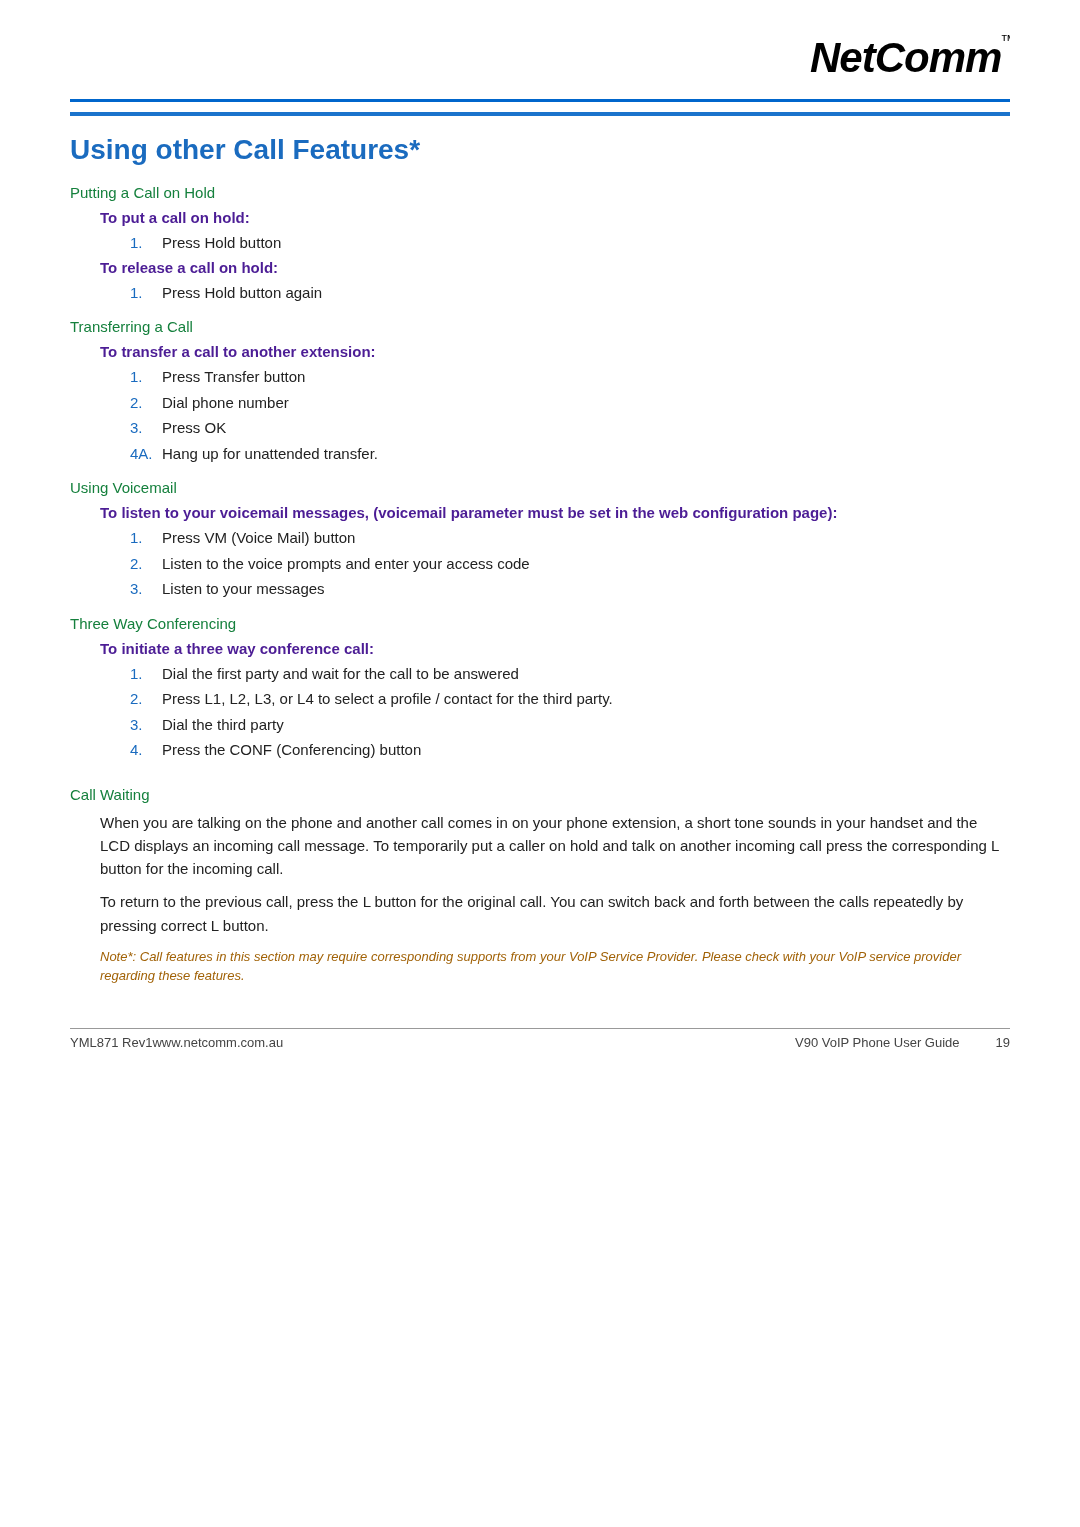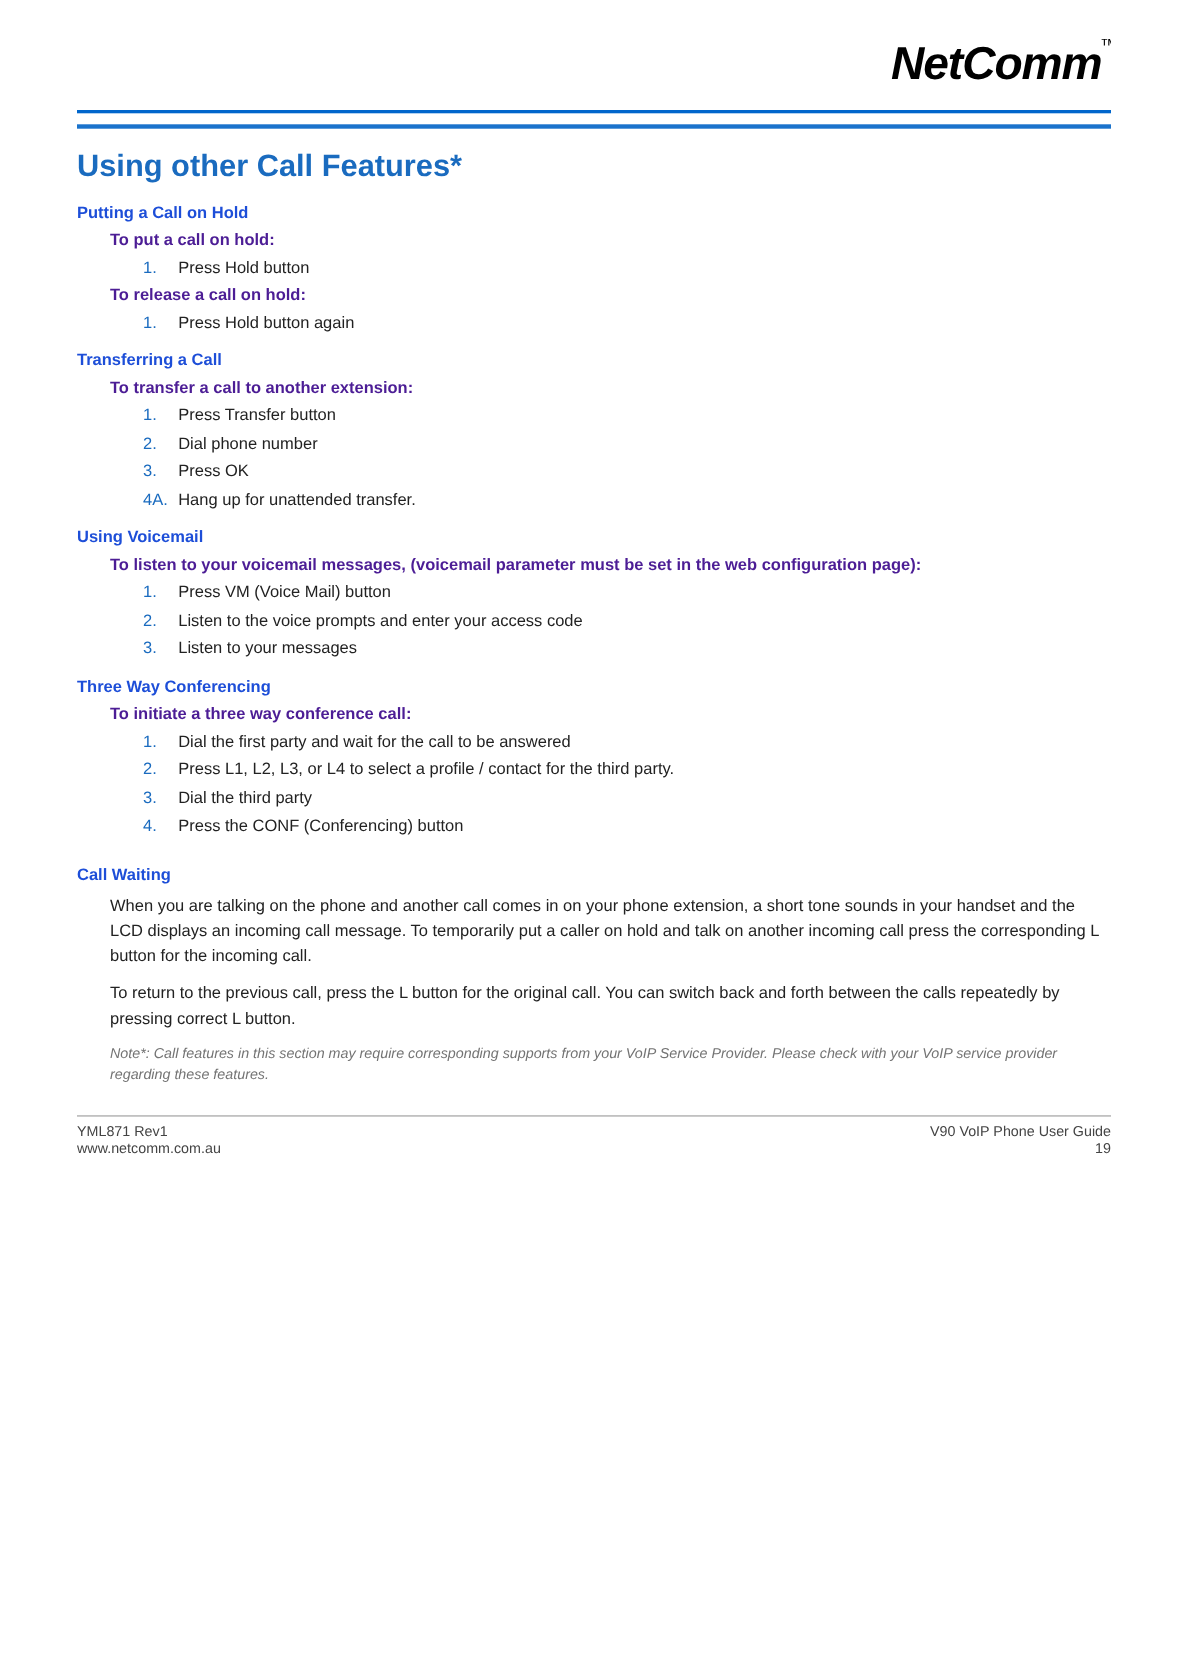"Putting a Call on Hold" .section-header { color: #1d4ed8 -> #15803d; font-weight: bold -> normal }
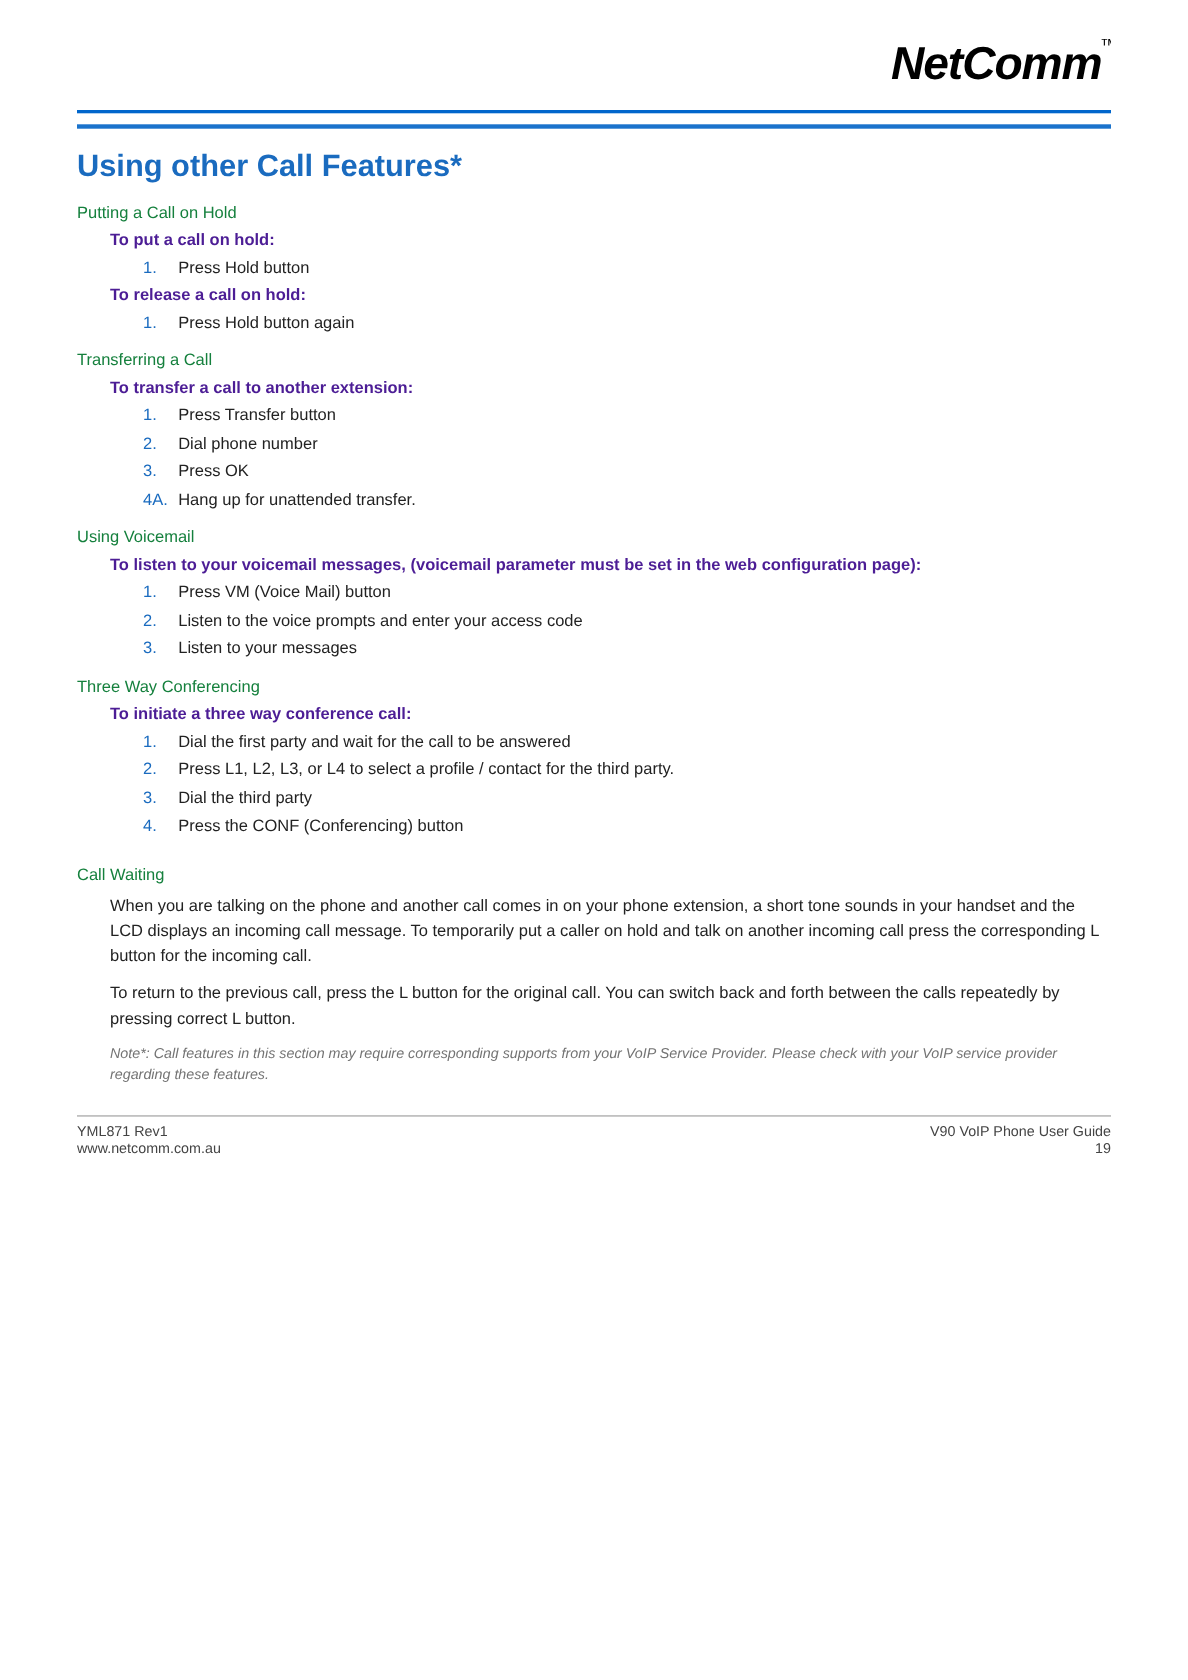"Note*: Call features in this" .note-text { color: #737373 -> #a16207 }
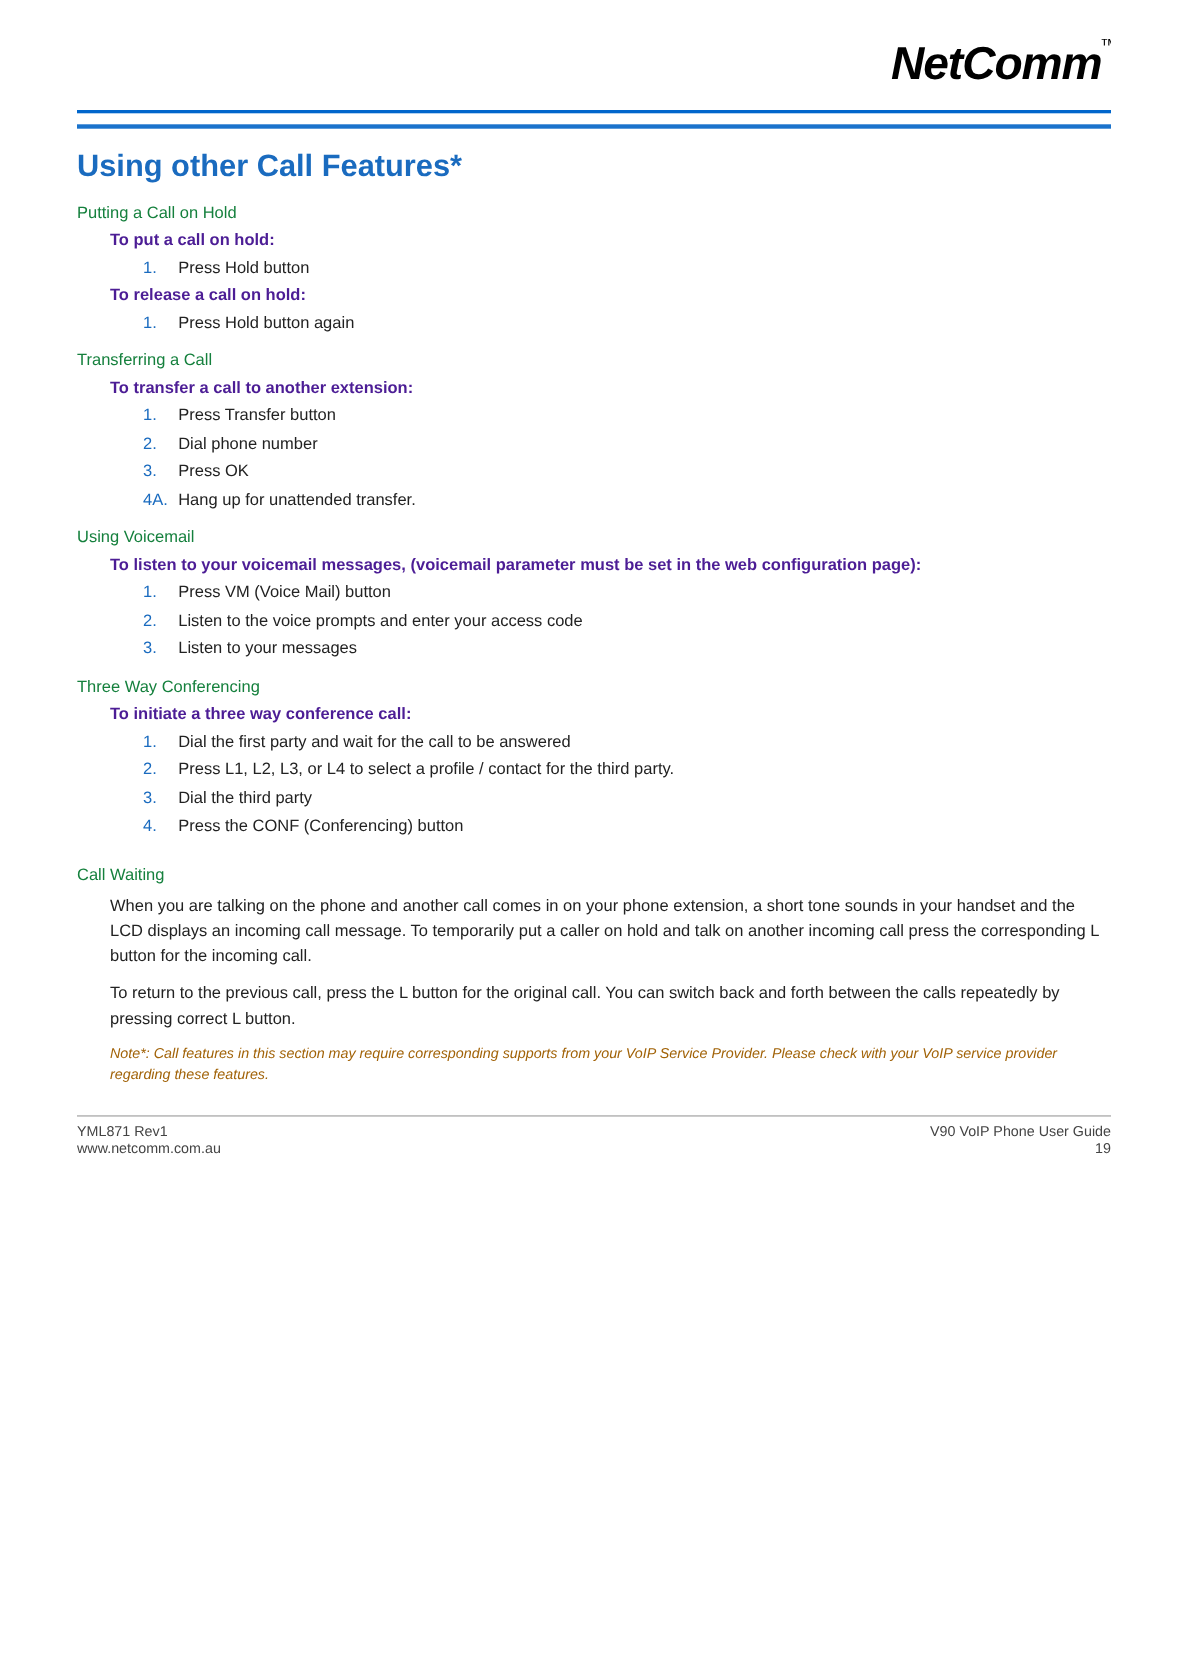"YML871 Rev1" .footer-left { flex-direction: column -> row }
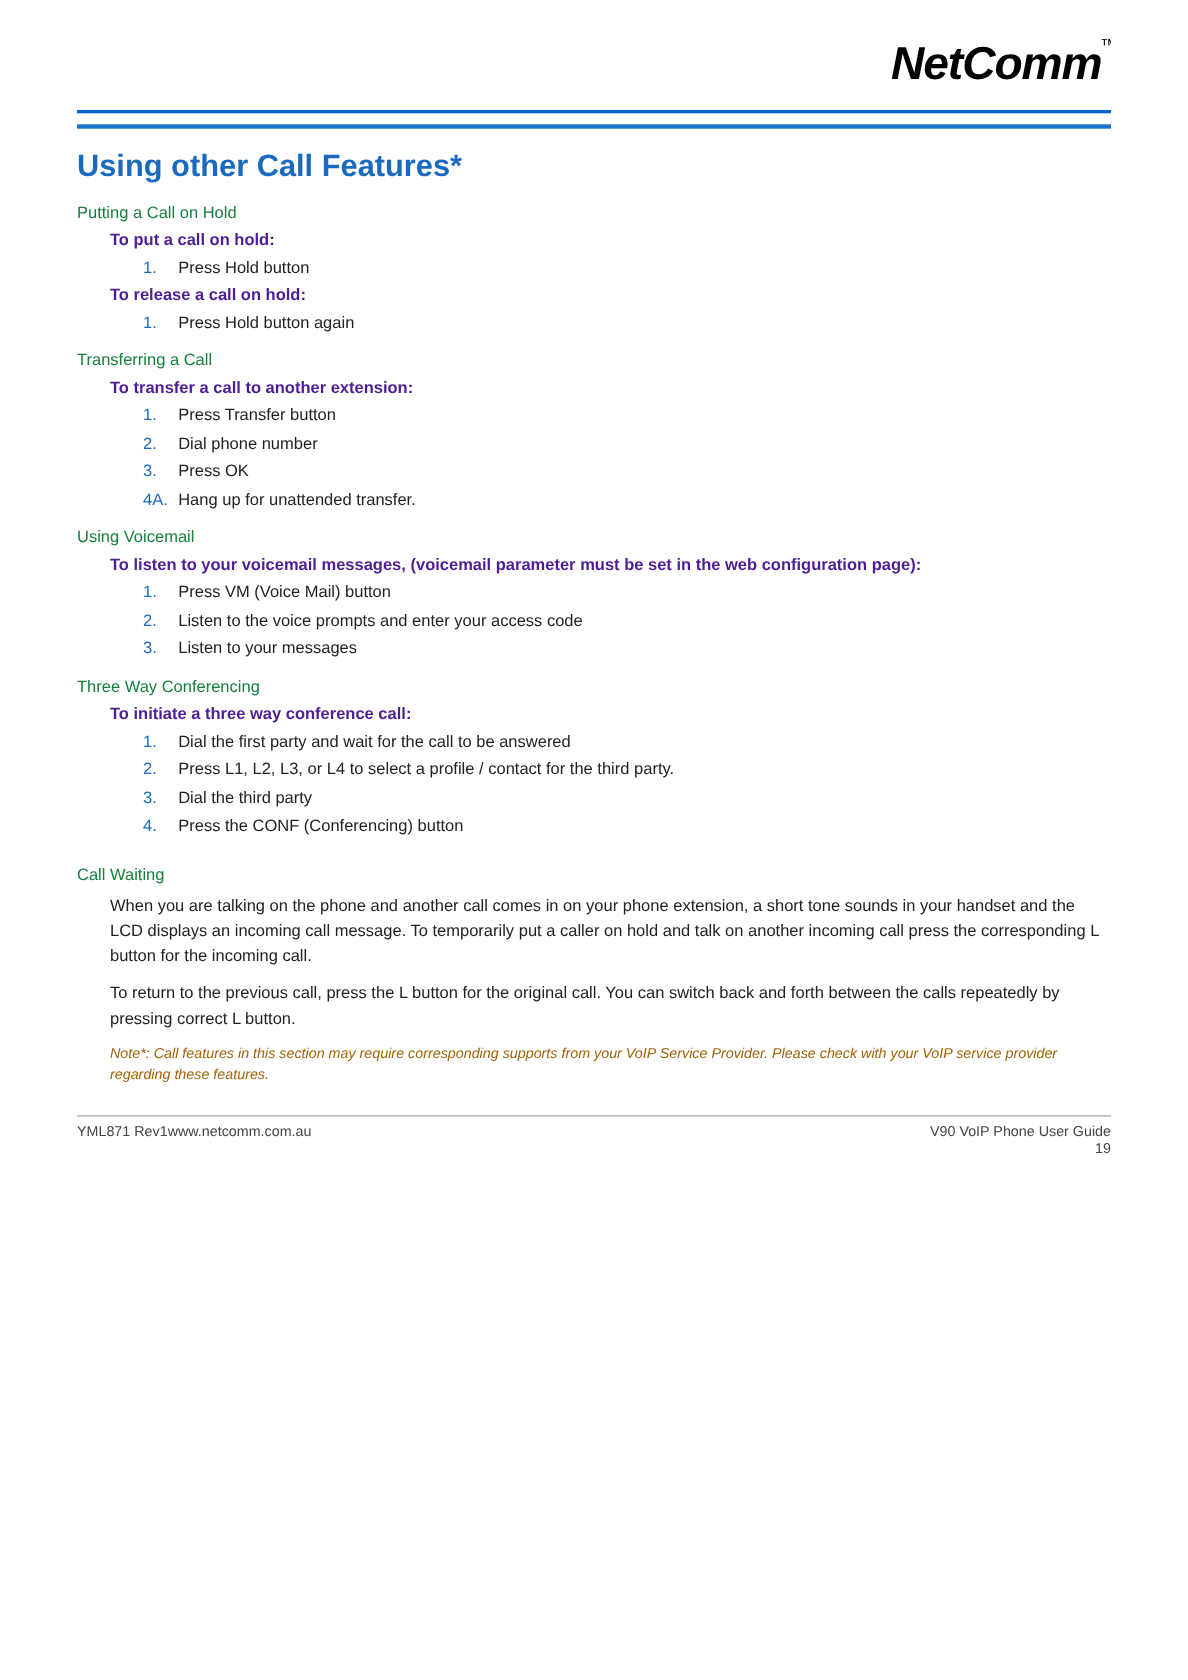"V90 VoIP Phone User Guide" .footer-right { flex-direction: column -> row; gap: none -> 36px }
